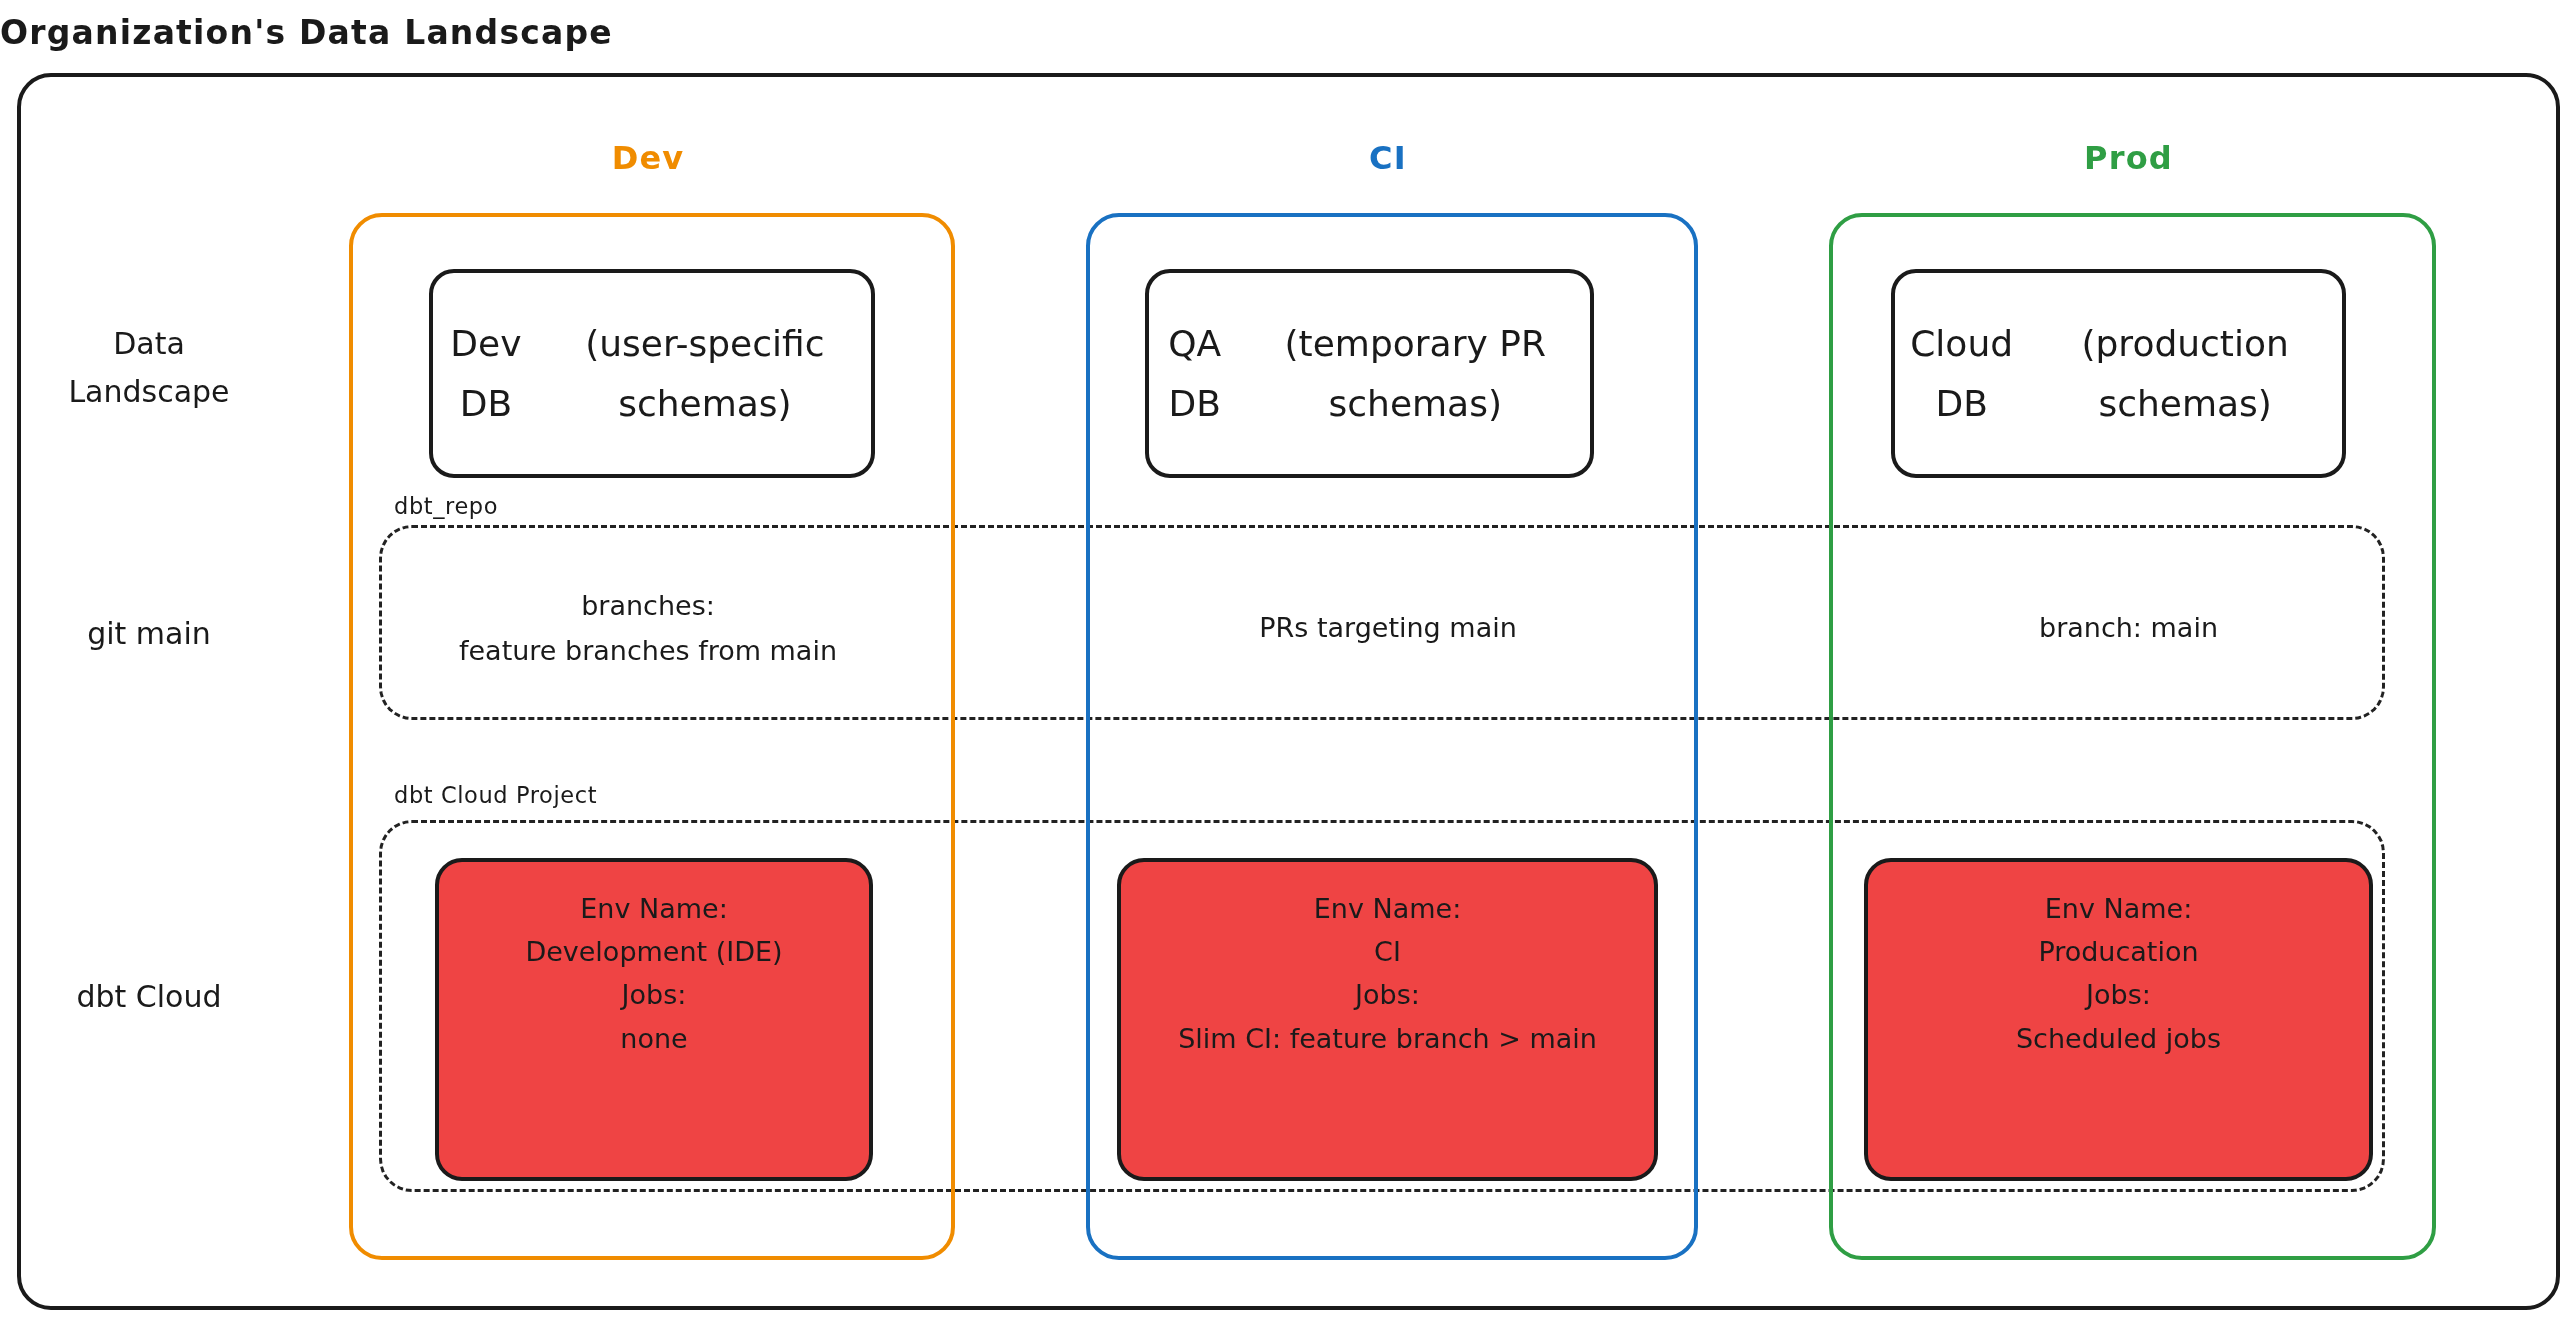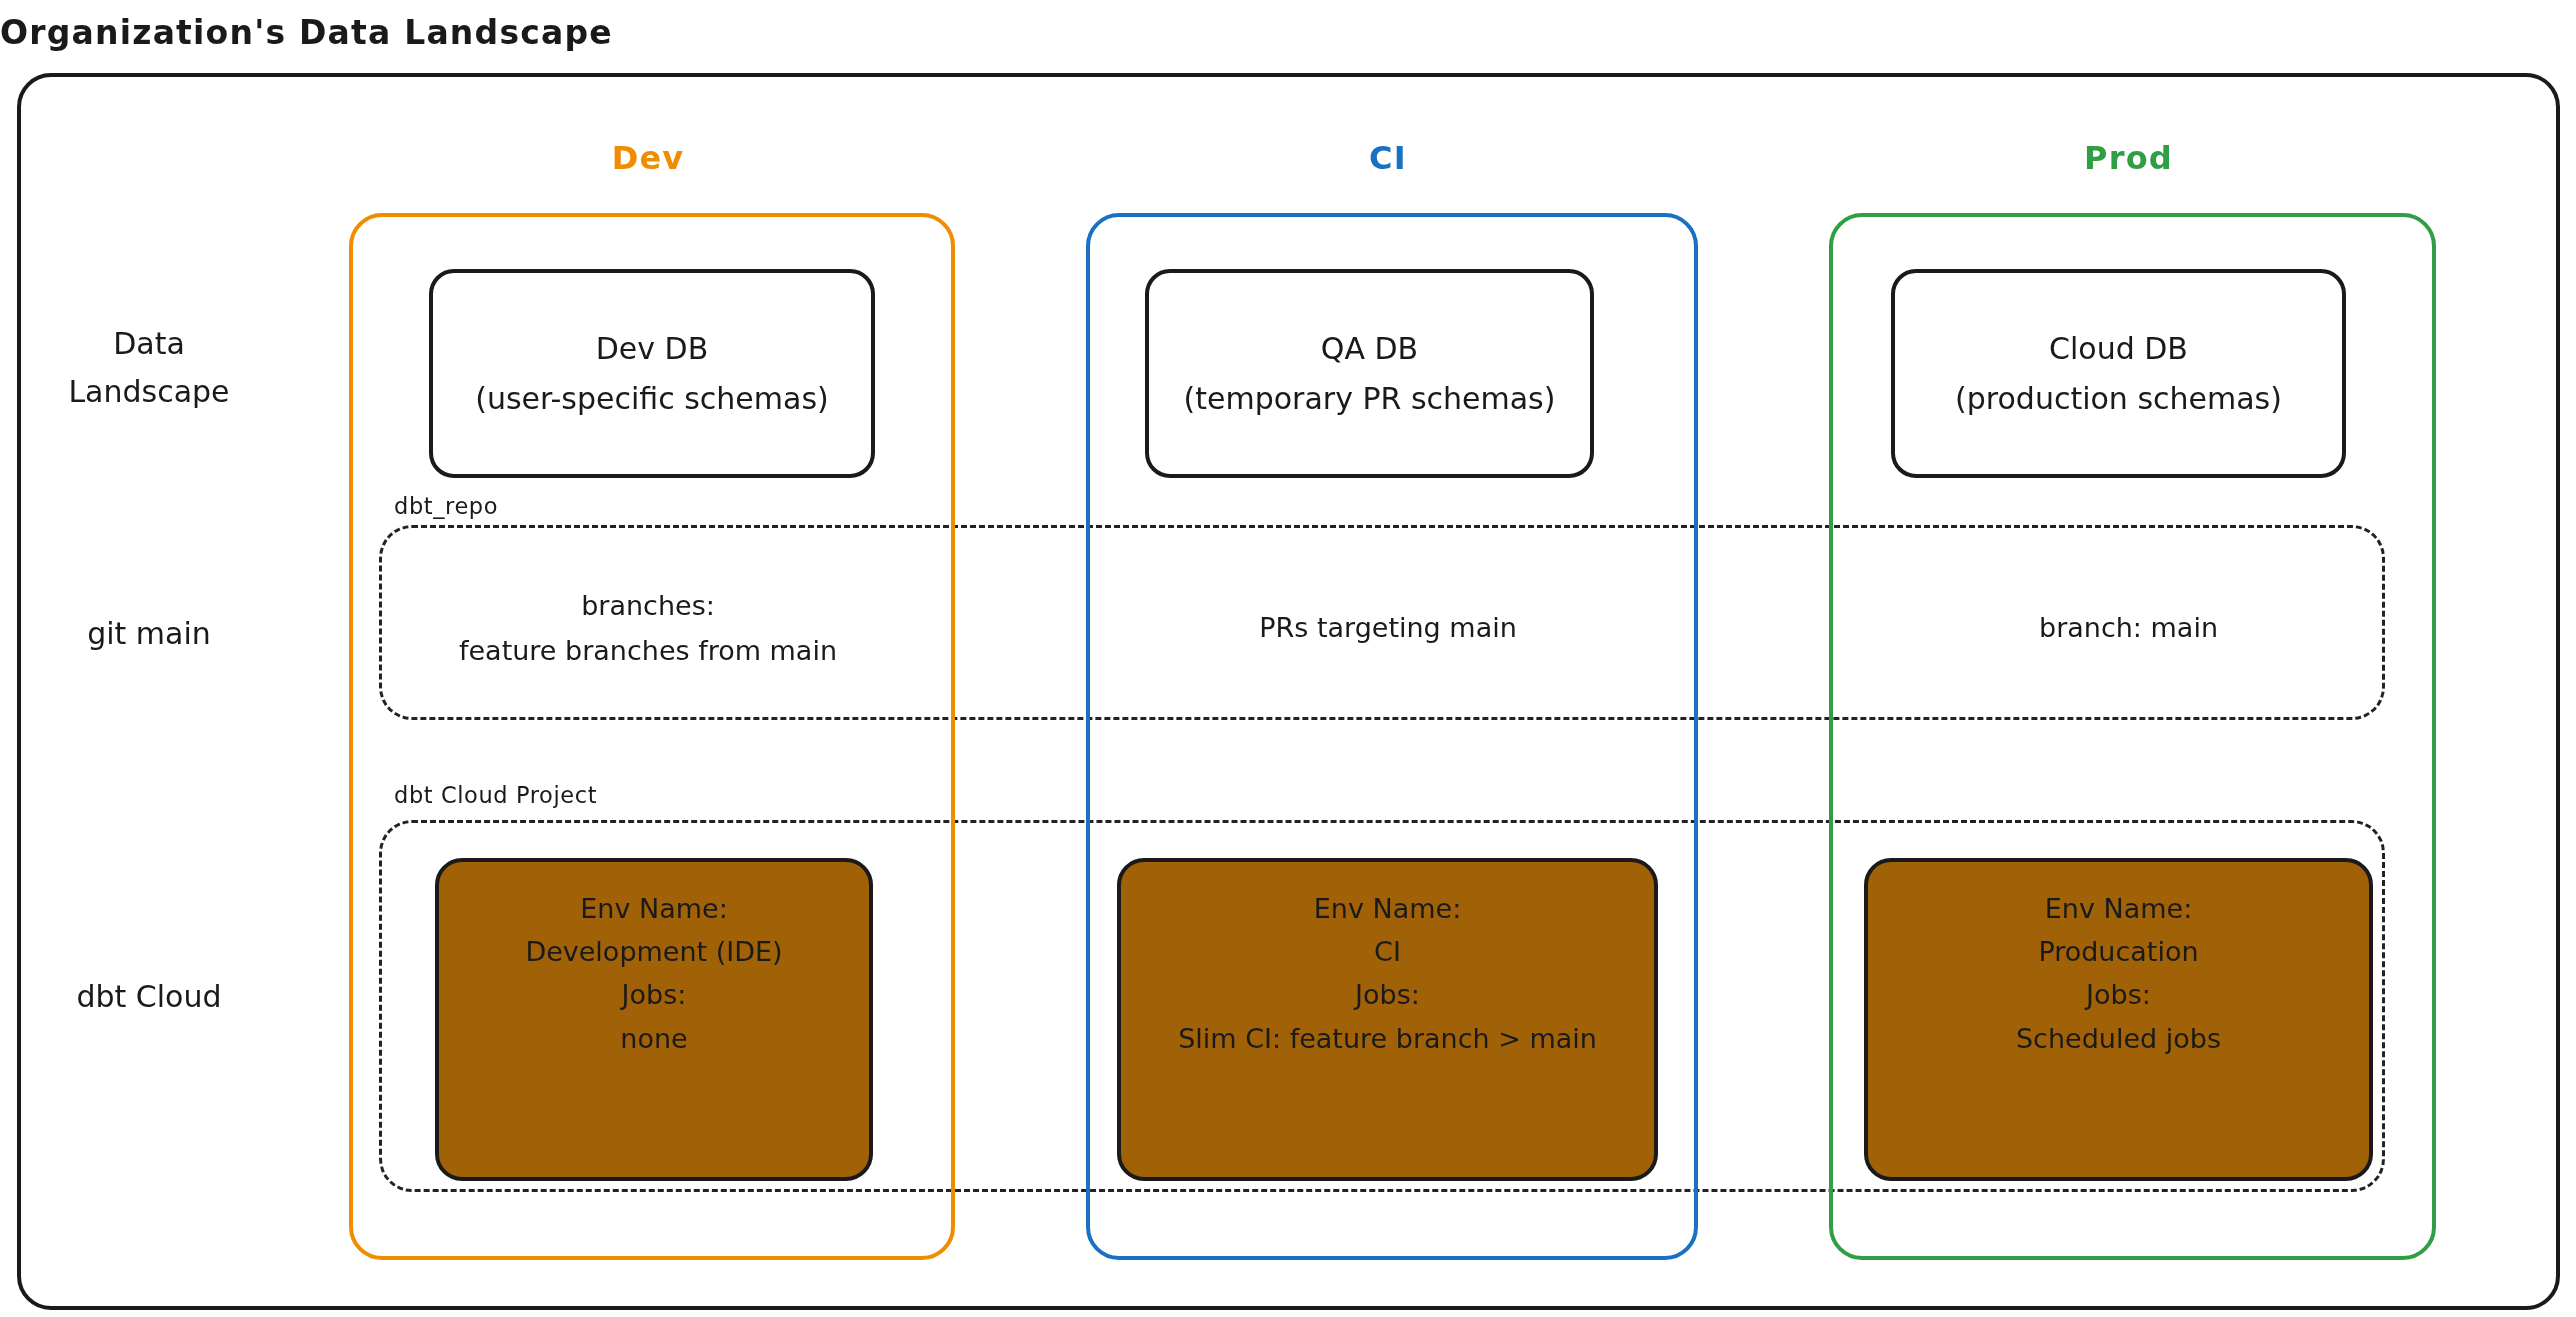"Dev DB" .db-box { flex-direction: column -> none; font-size: 30px -> 36px }
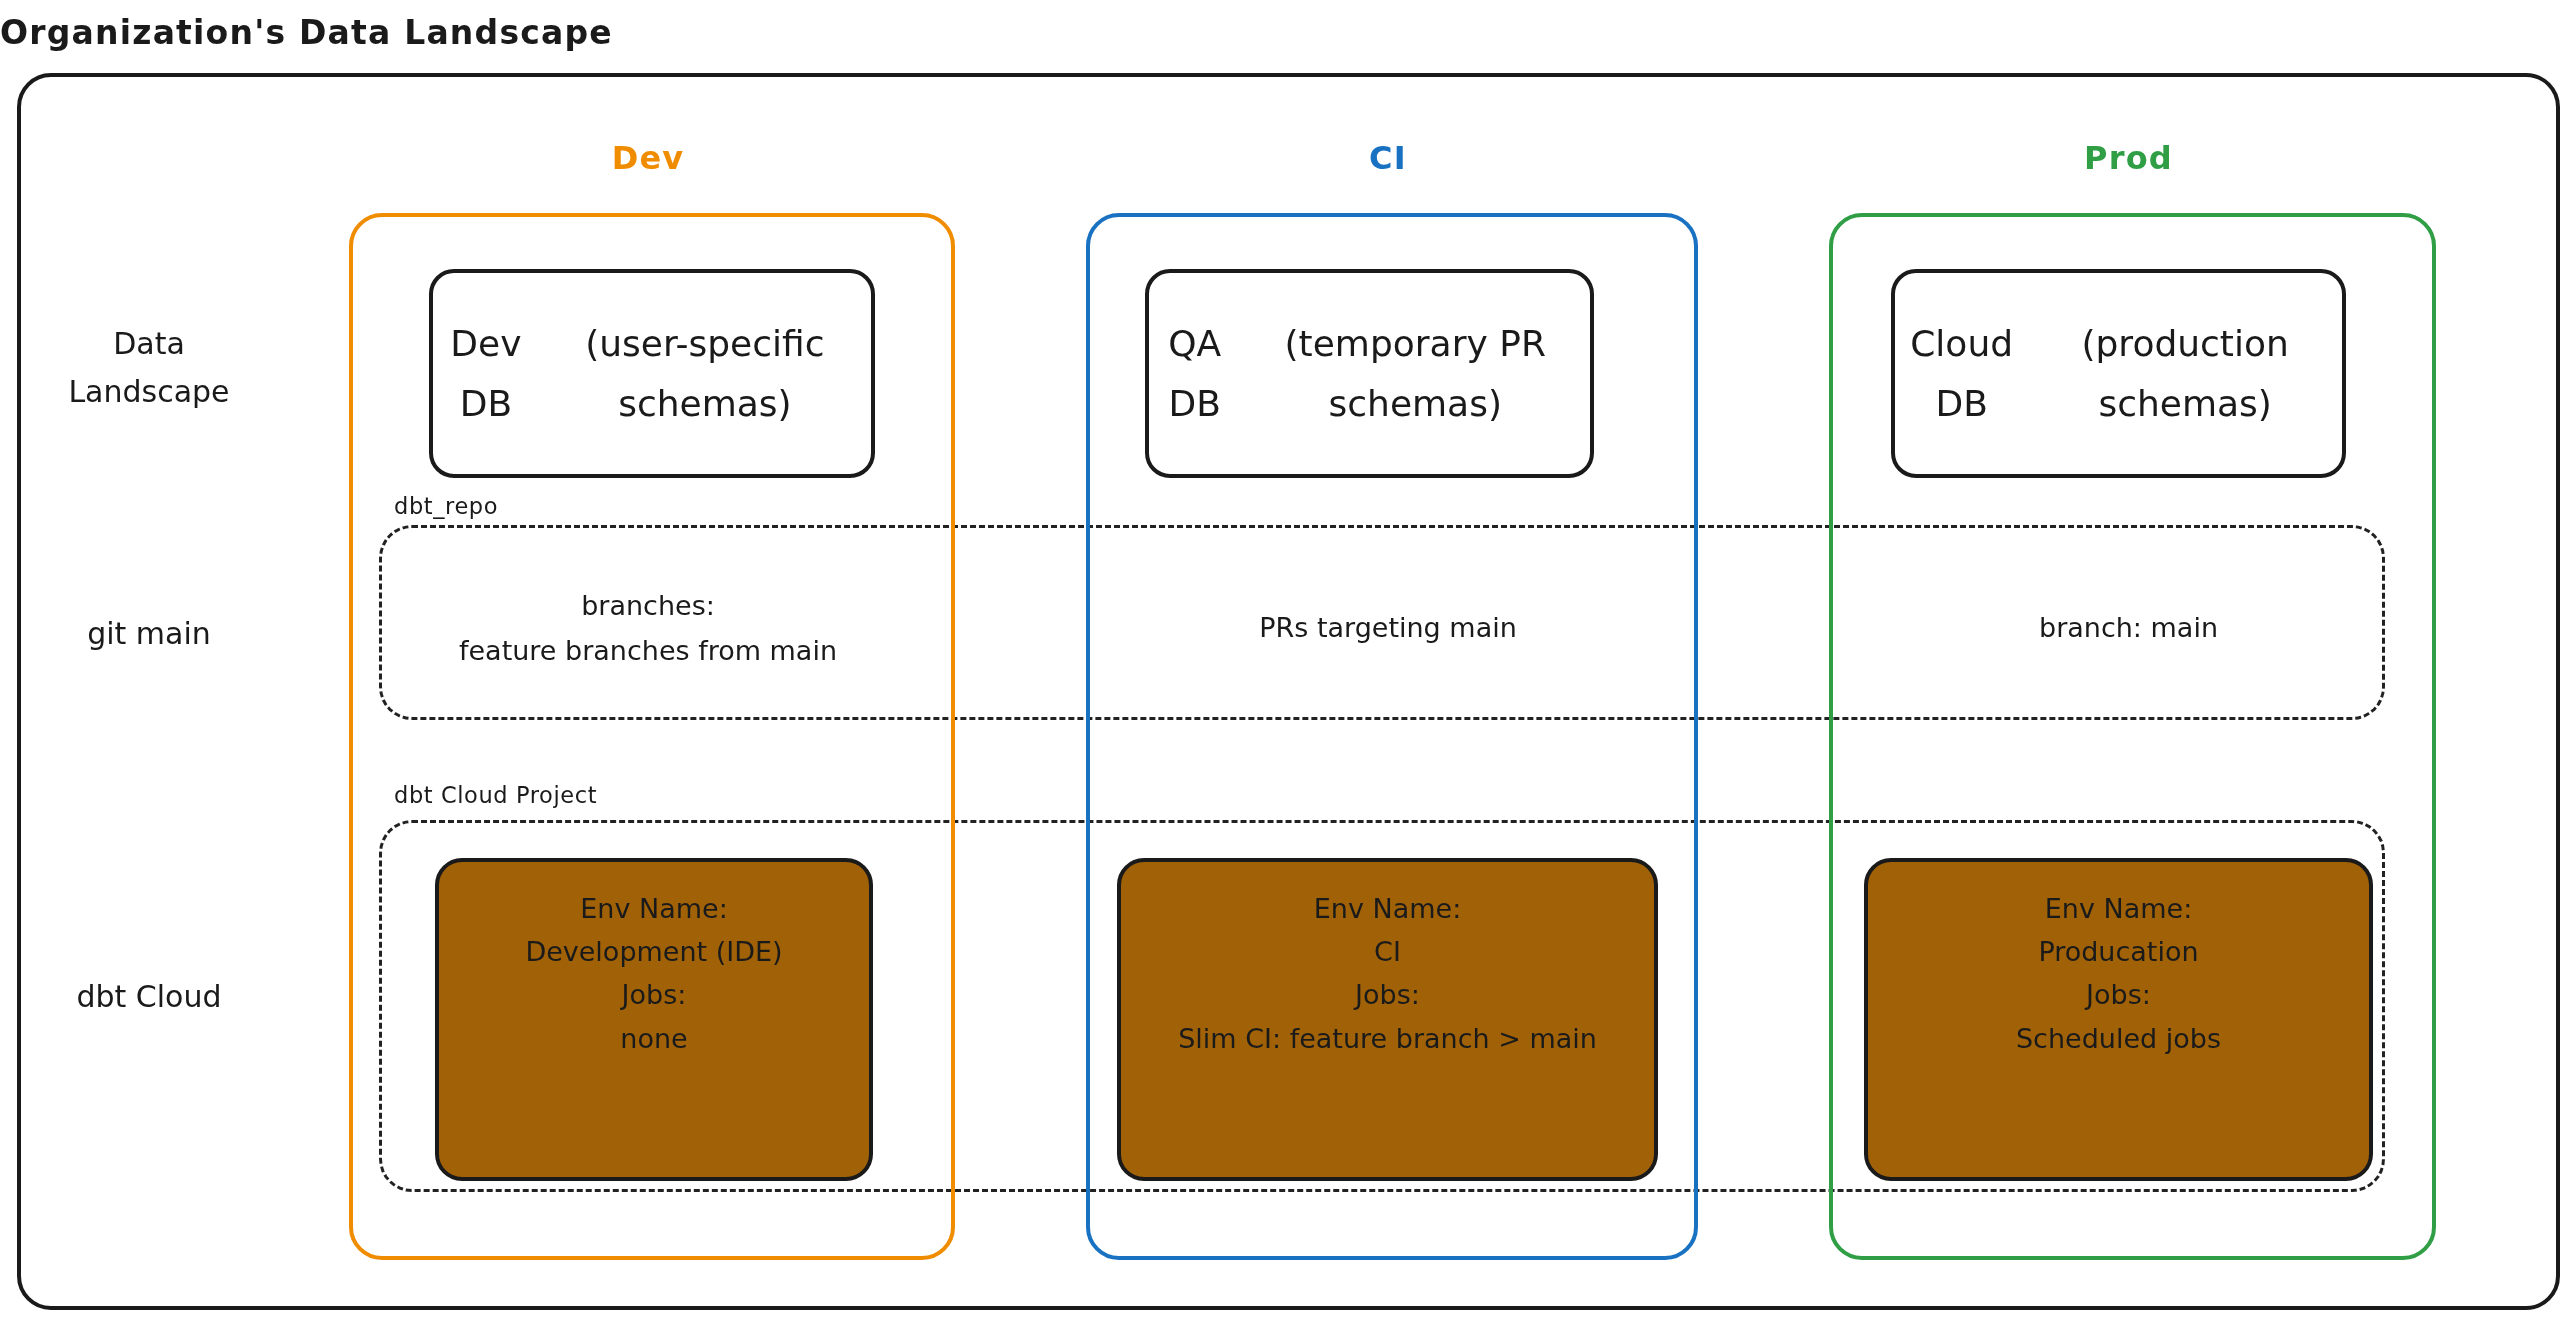"Env Name:" .env-box { background: #a16207 -> #ef4444 }
